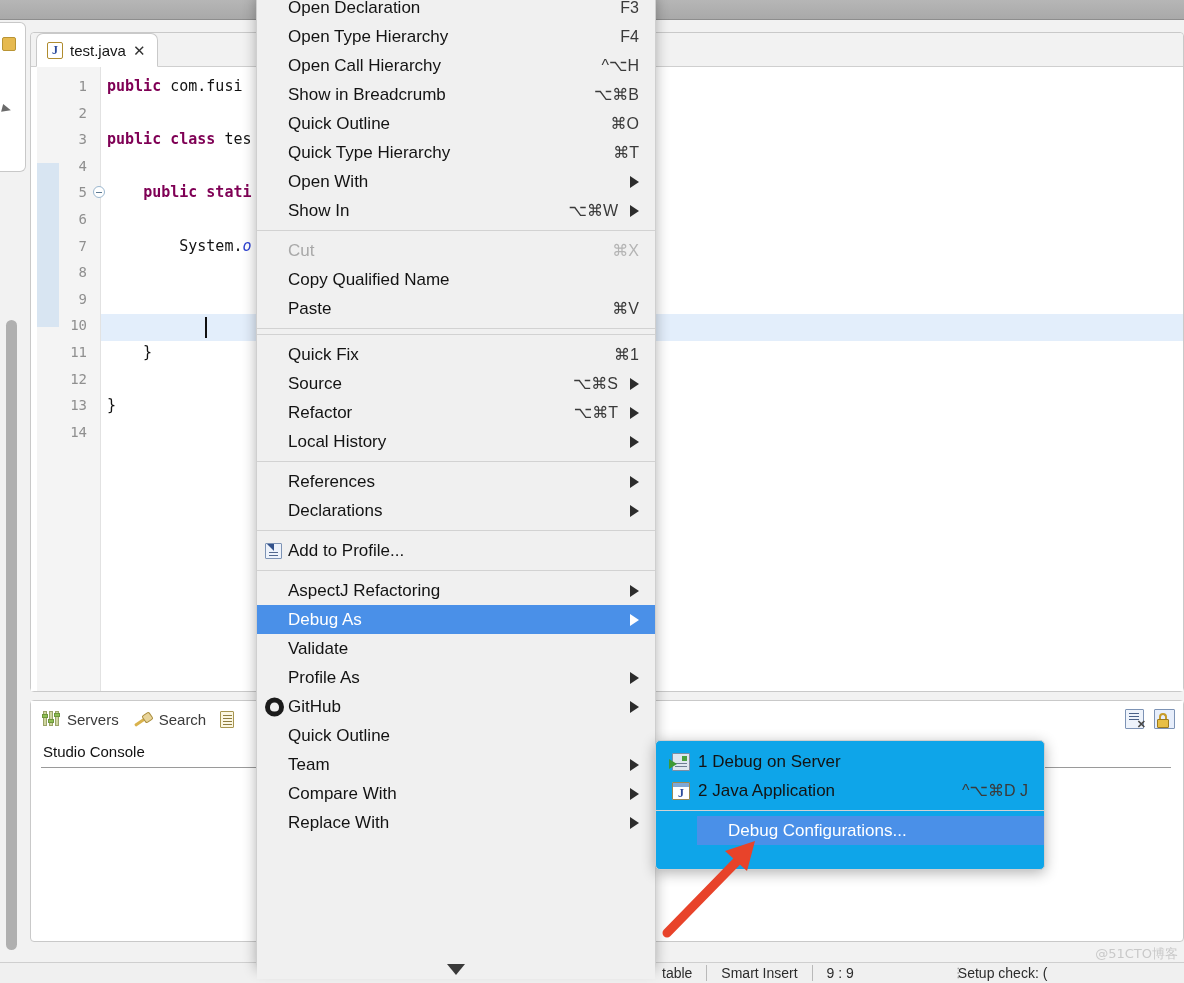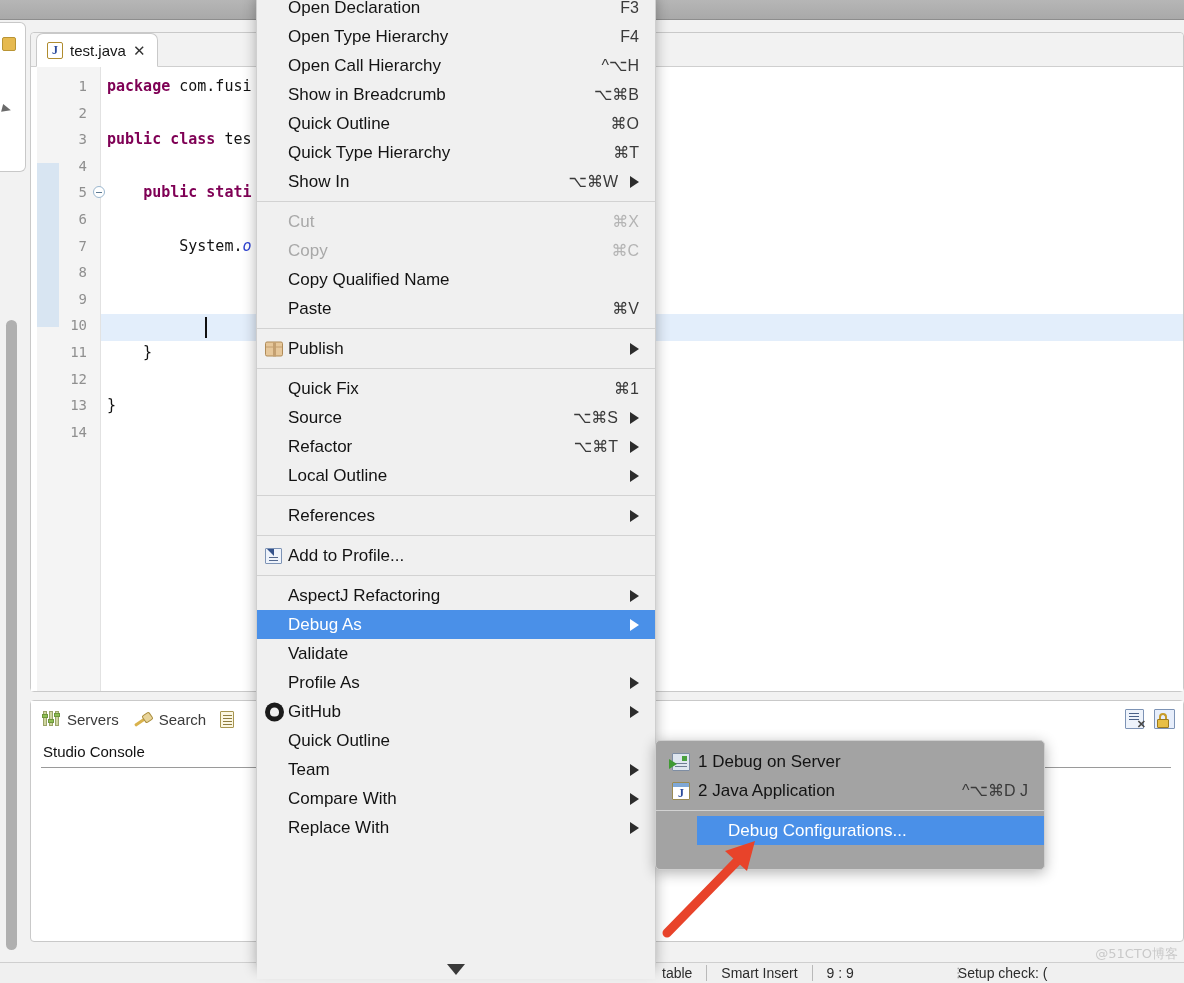"package" span.kw { text: package -> public }
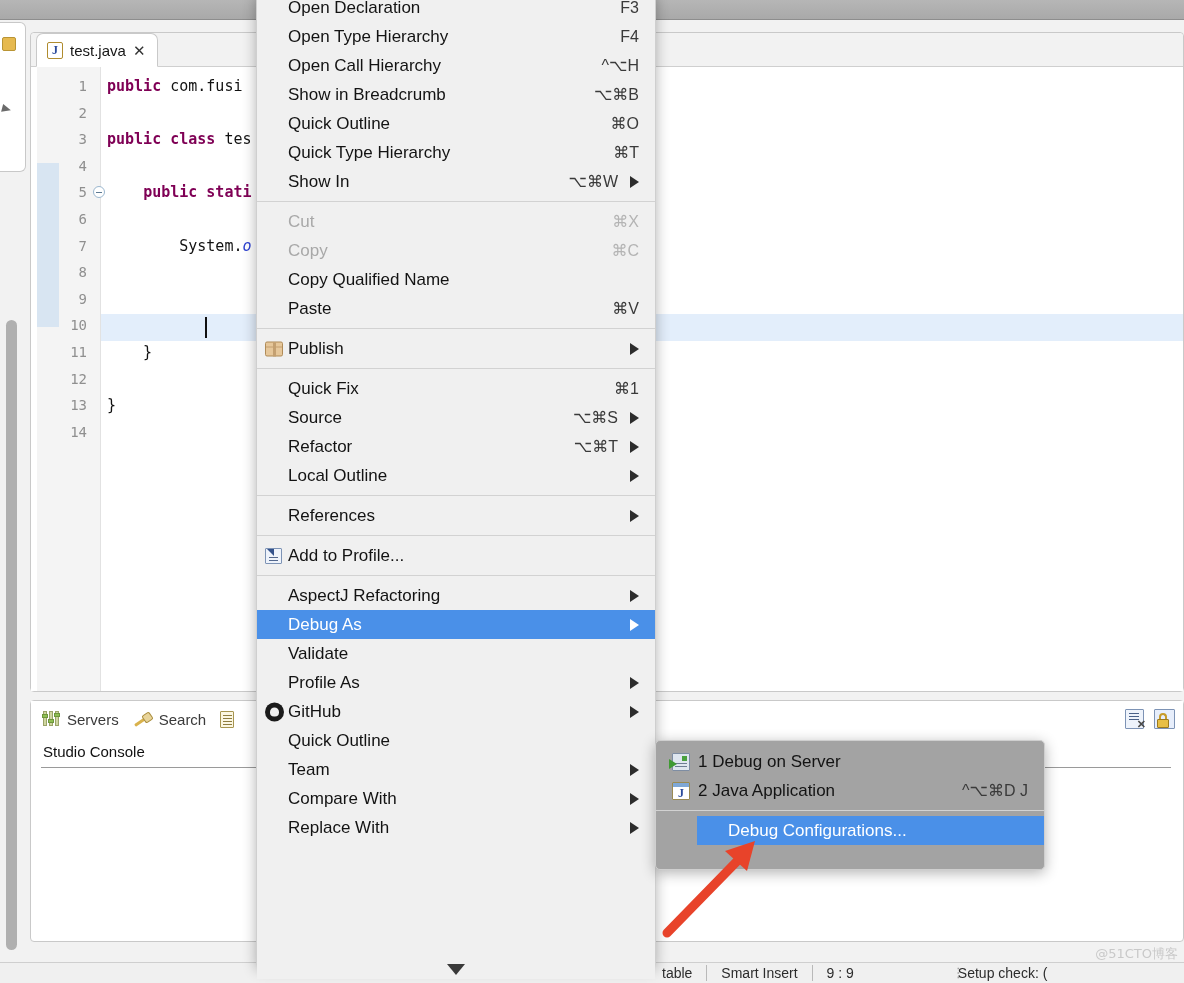"Open With" div.mi { html: none -> <div> <span>Open With</span> <span></span> </div> }
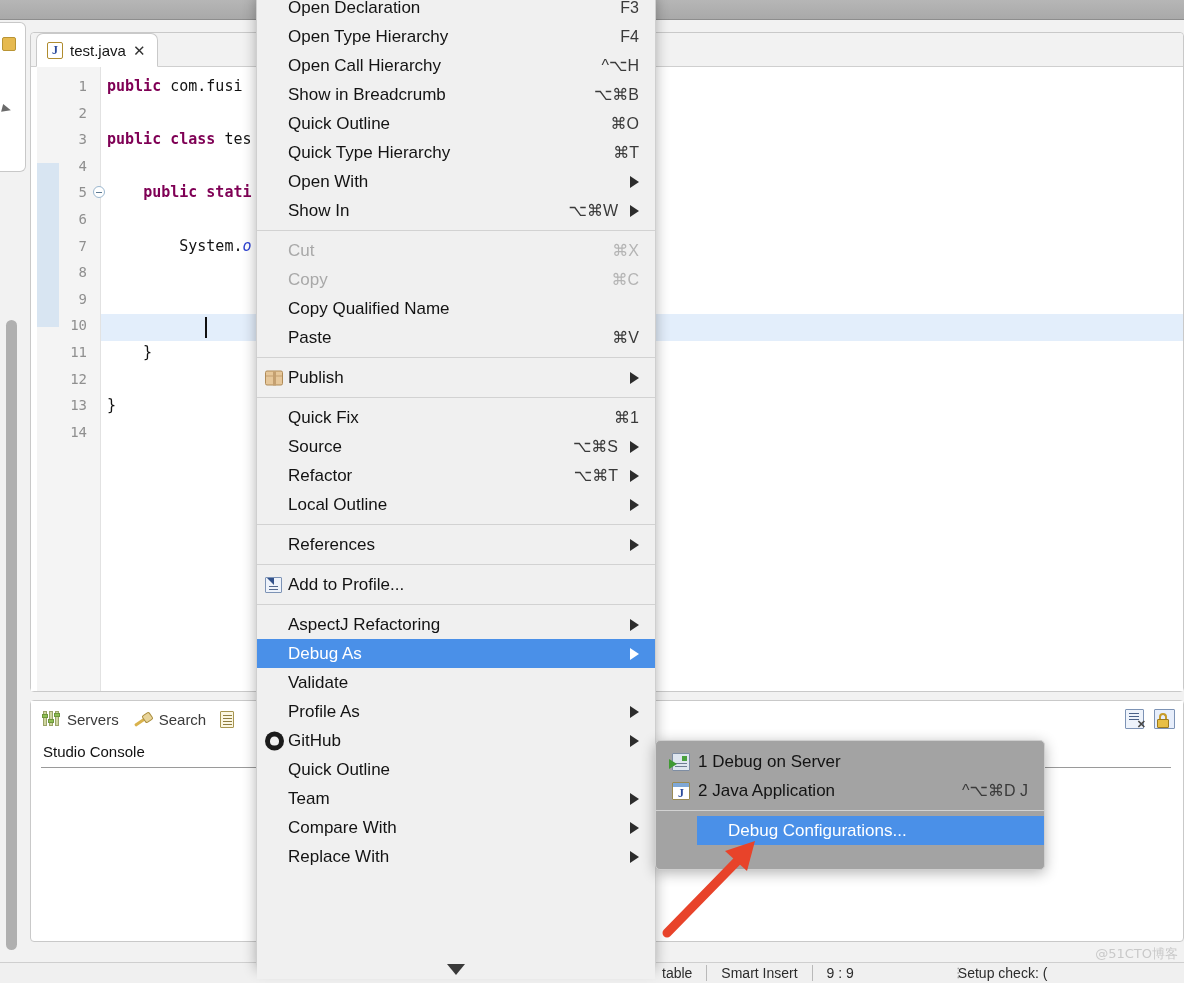"Copy" div.mi { html: <div> <span>Copy</span> <span>⌘C</span> </div> -> none }
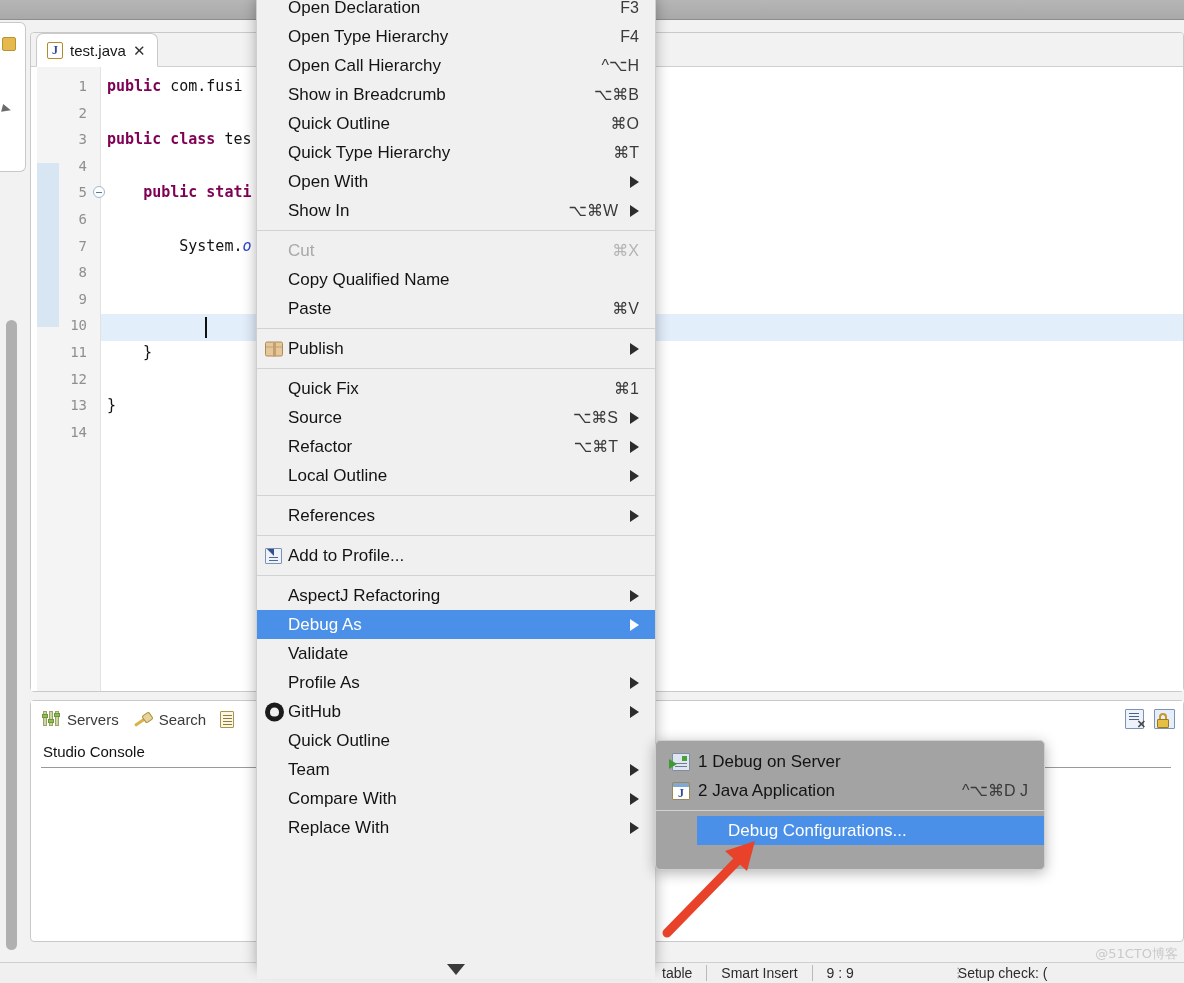"Publish" div.mi { html: <div> <span></span> <span>Publish</span> <span></span> </div> -> none }
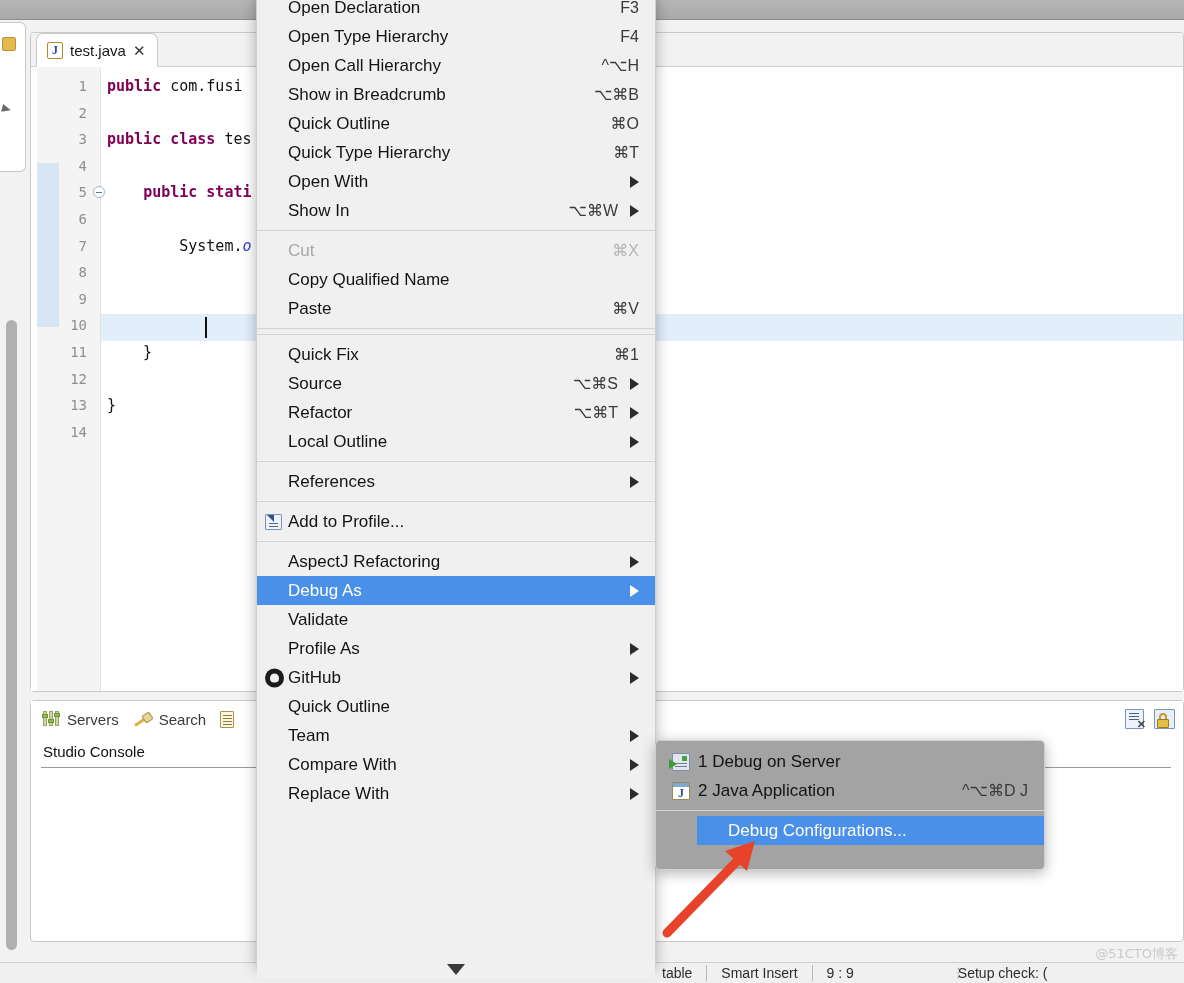"Local Outline" span { text: Outline -> History }
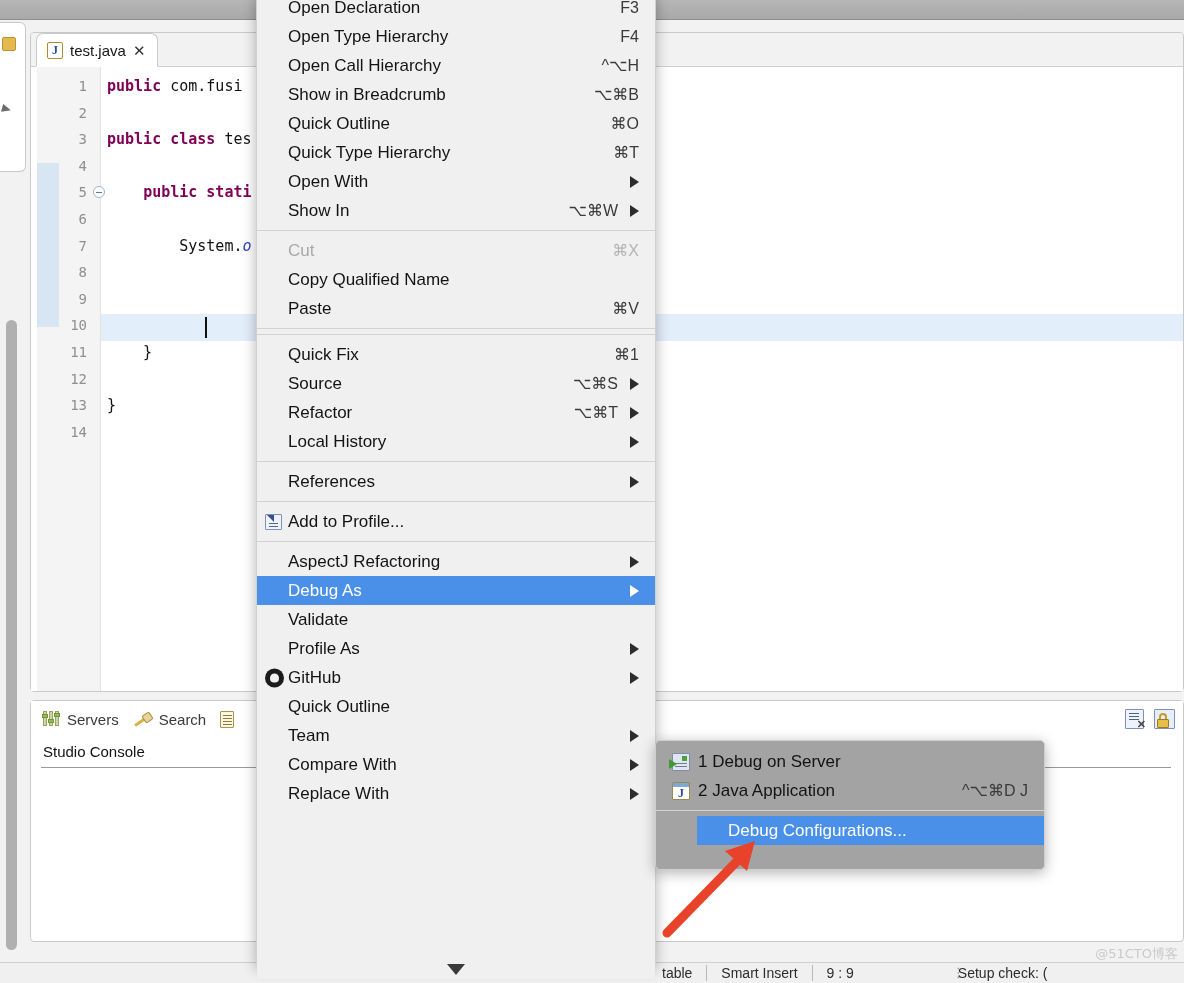"Declarations" div.mi { html: none -> <div> <span>Declarations</span> <span></span> </div> }
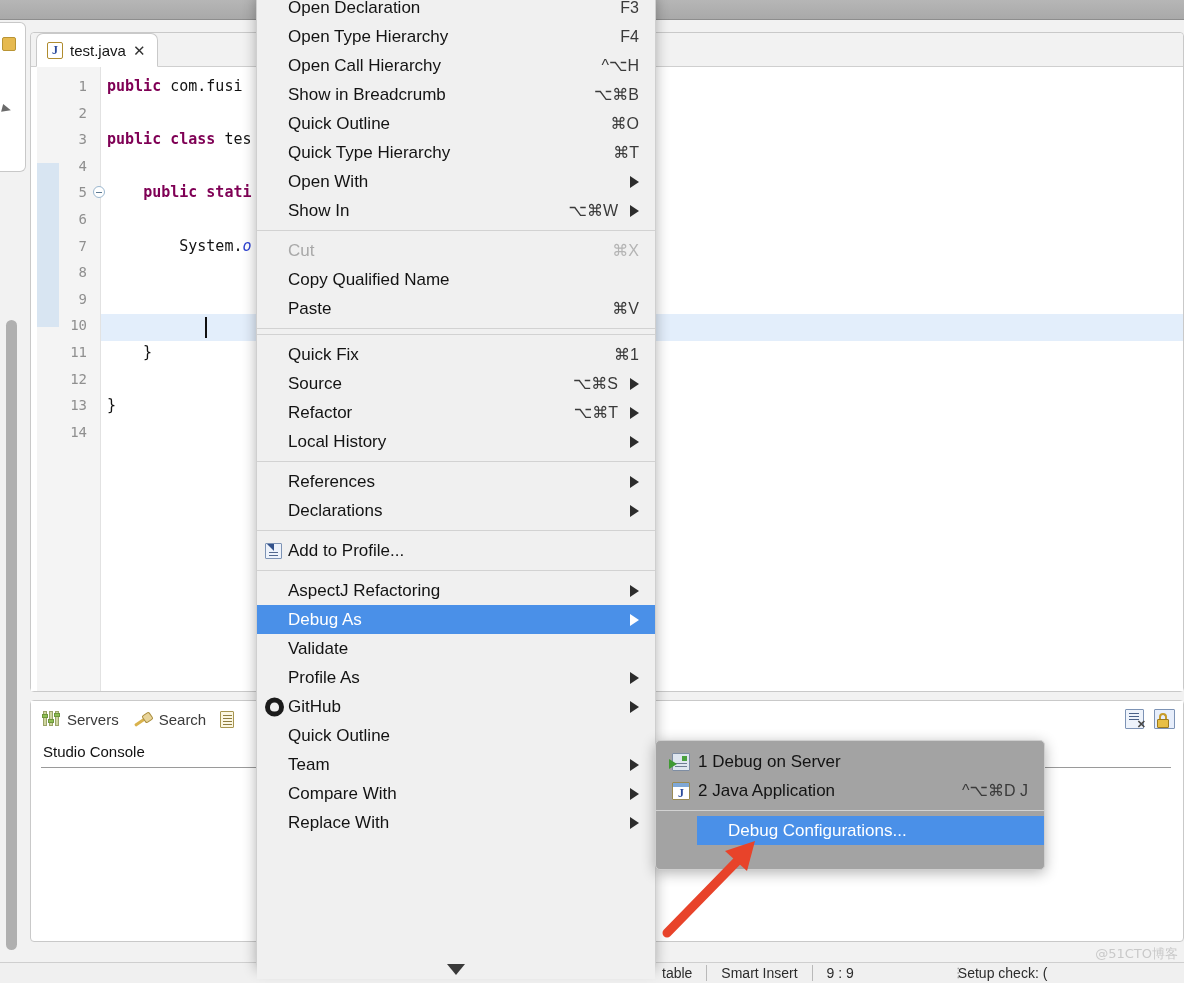"1 Debug on Server" .submenu { background: #a3a3a3 -> #0ea5e9 }
